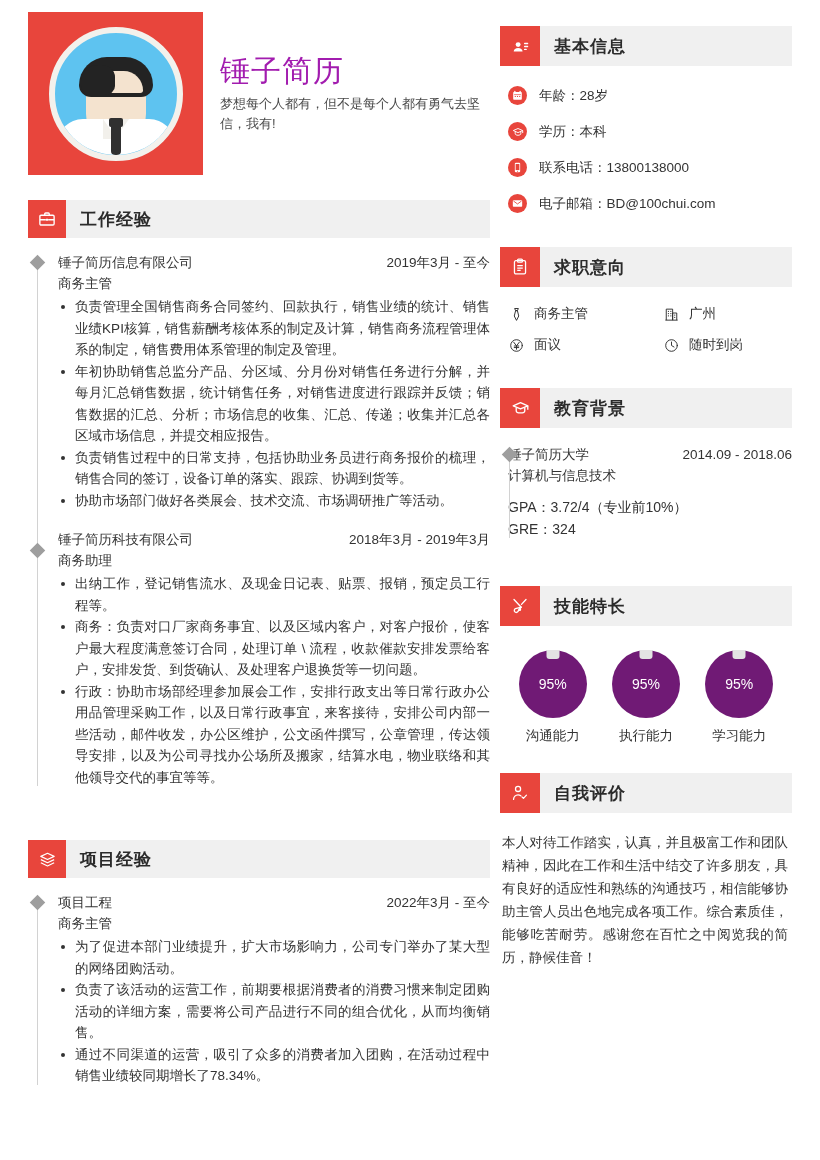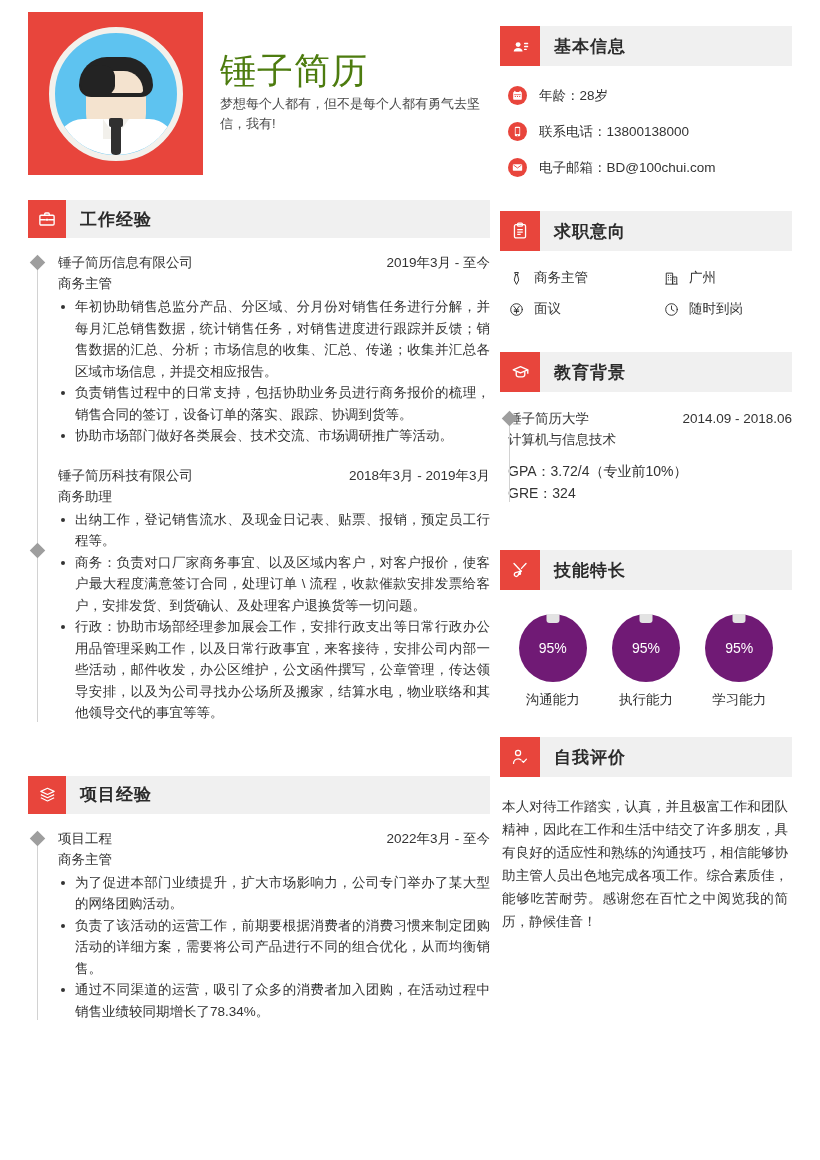"锤子简历" .resume-name { color: #4d7c0f -> #a21caf; font-size: 36px -> 30px }
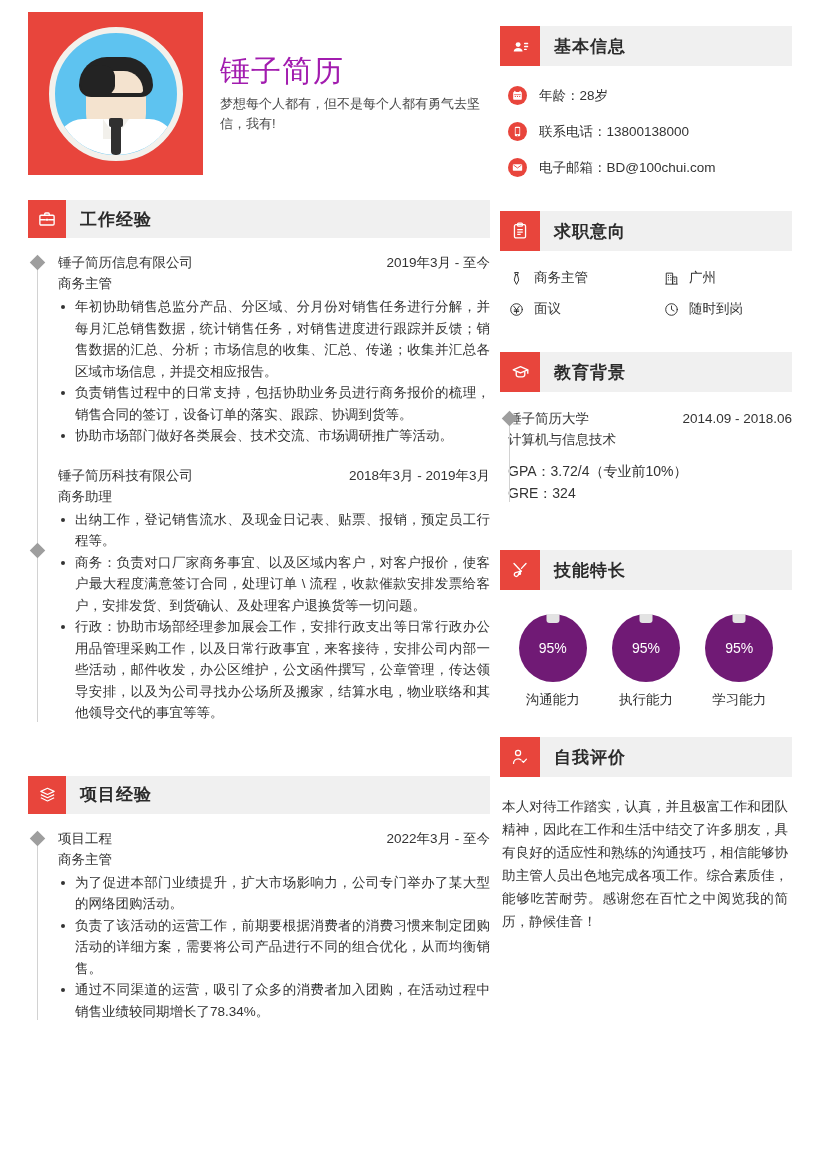"学历：本科" div.info-row { html: none -> <div> <span> <svg> <path></path> <path></path> <path></path> </svg> </span> <span>学历：本科</span> </div> }
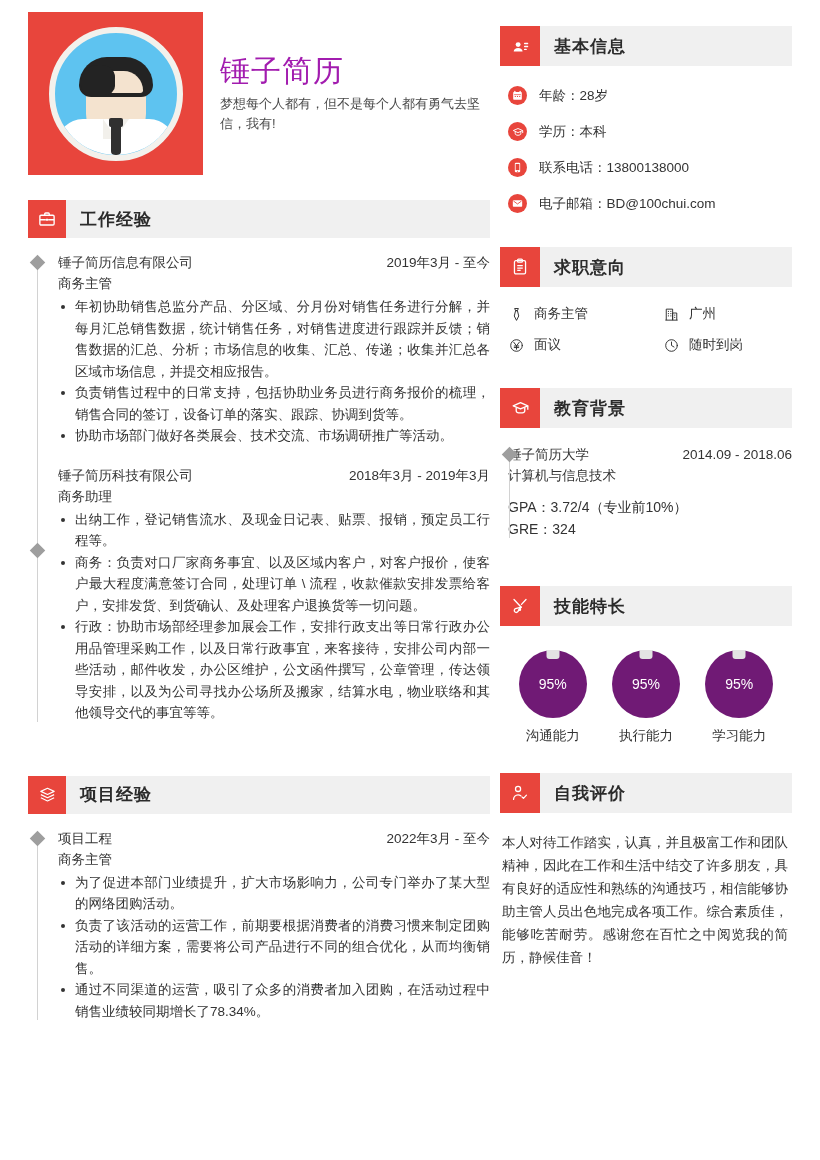"负责管理全国销售商务合同签约、回款执行，销售业绩的统计、销售业绩KPI核算，销售" li { html: none -> <li>负责管理全国销售商务合同签约、回款执行，销售业绩的统计、销售业绩KPI核算，销售薪酬考核体系的制定及计算，销售商务流程管理体系的制定，销售费用体系管理的制定及管理。</li> }
